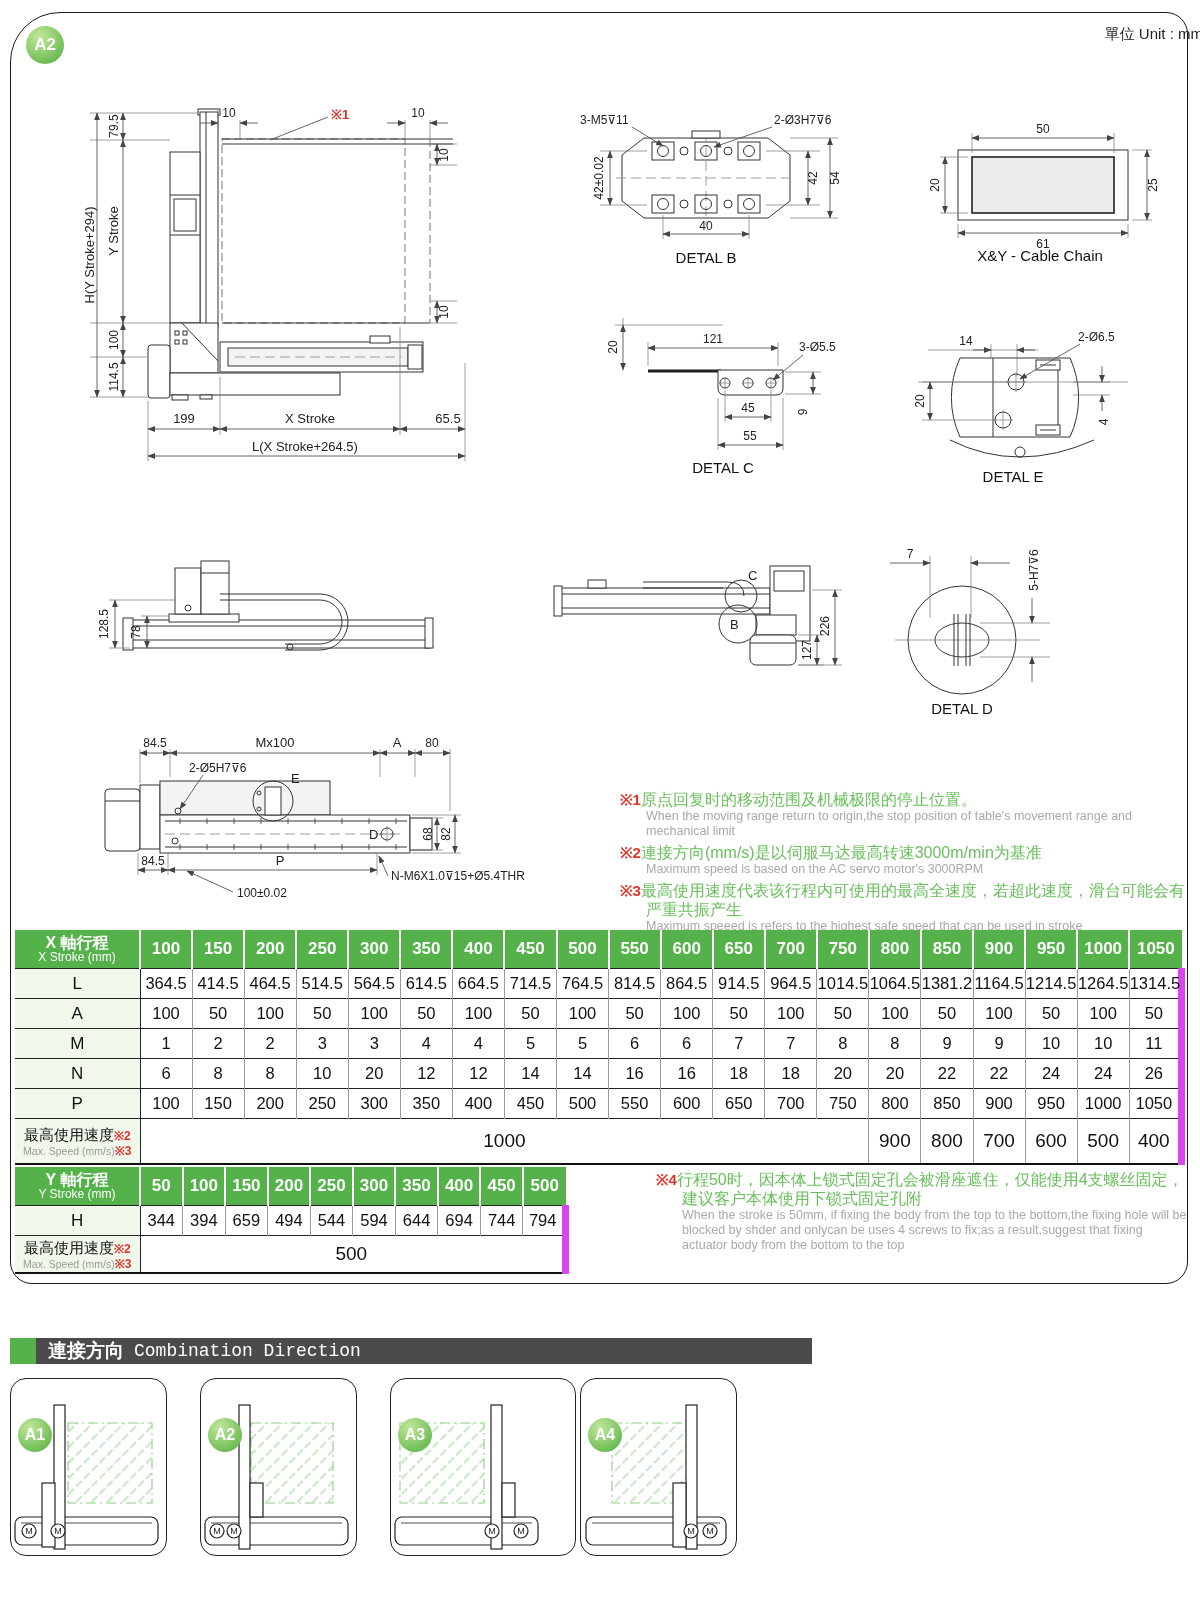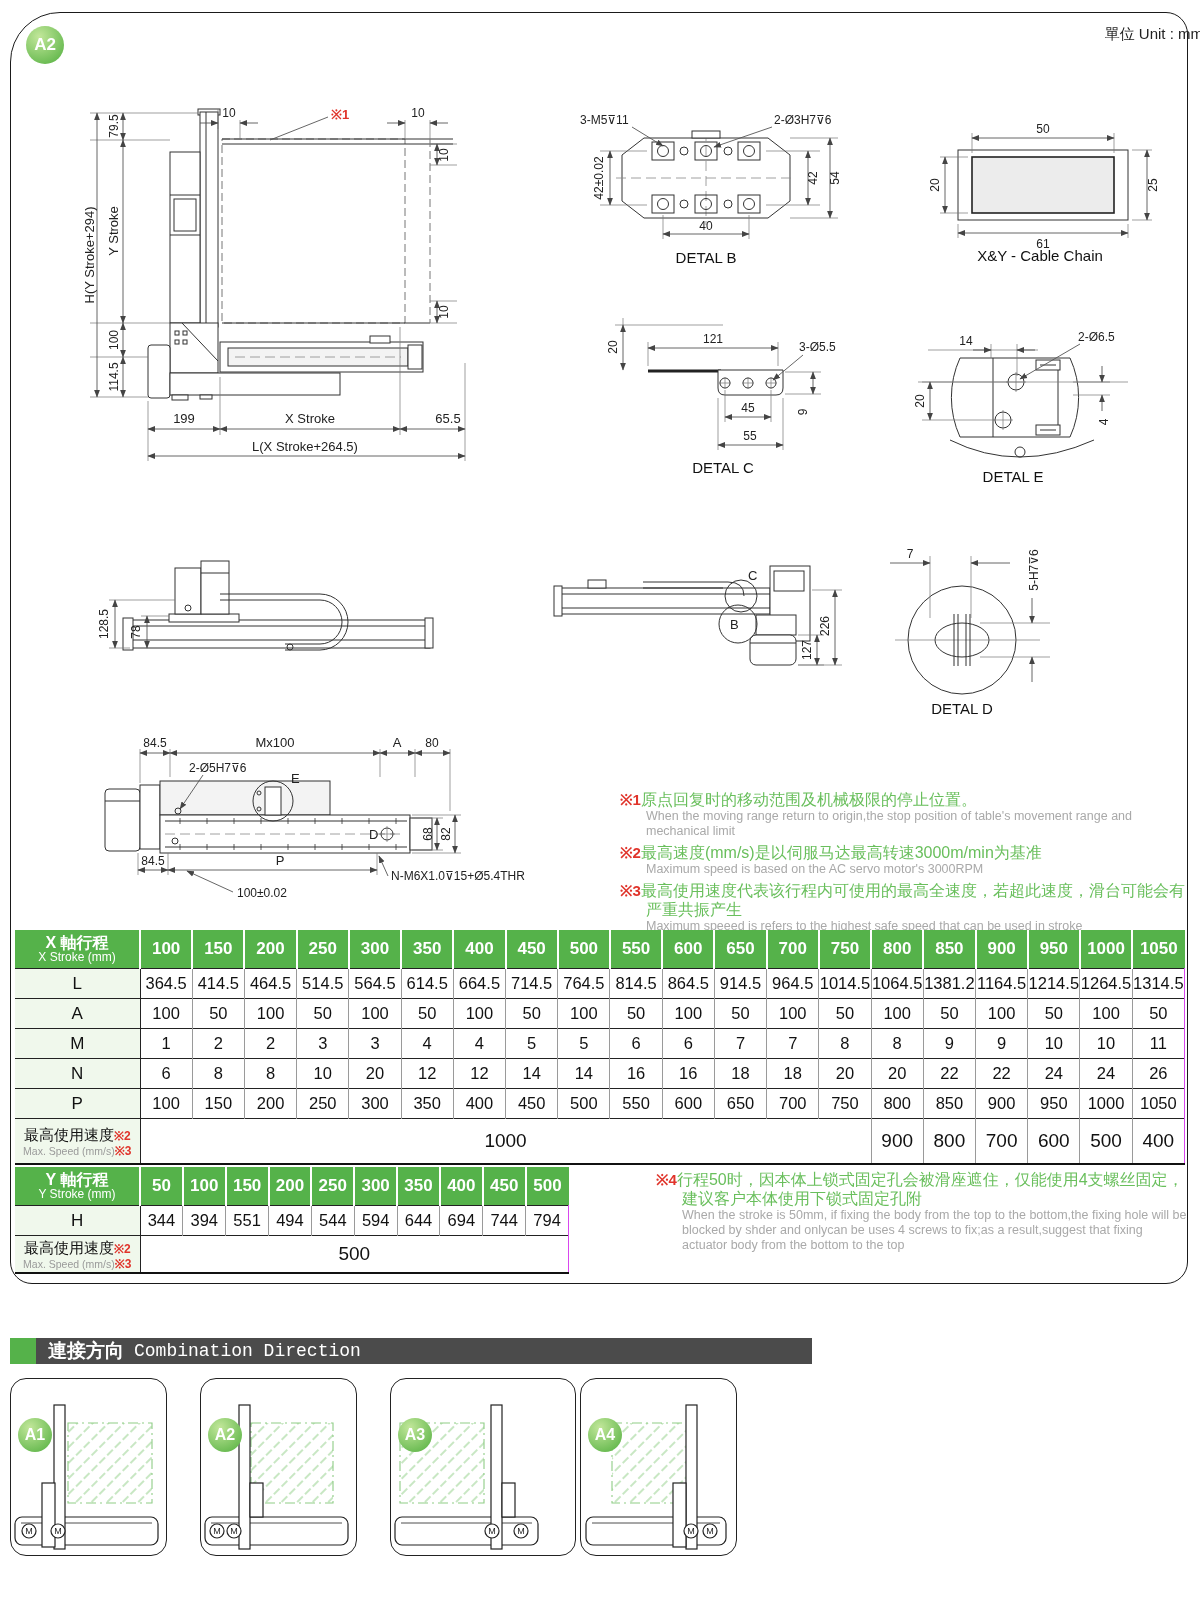"最高速度(mm/s)是以伺服马达最高转速3000m/min为基准" span.cn { text: 最高速度 -> 連接方向 }
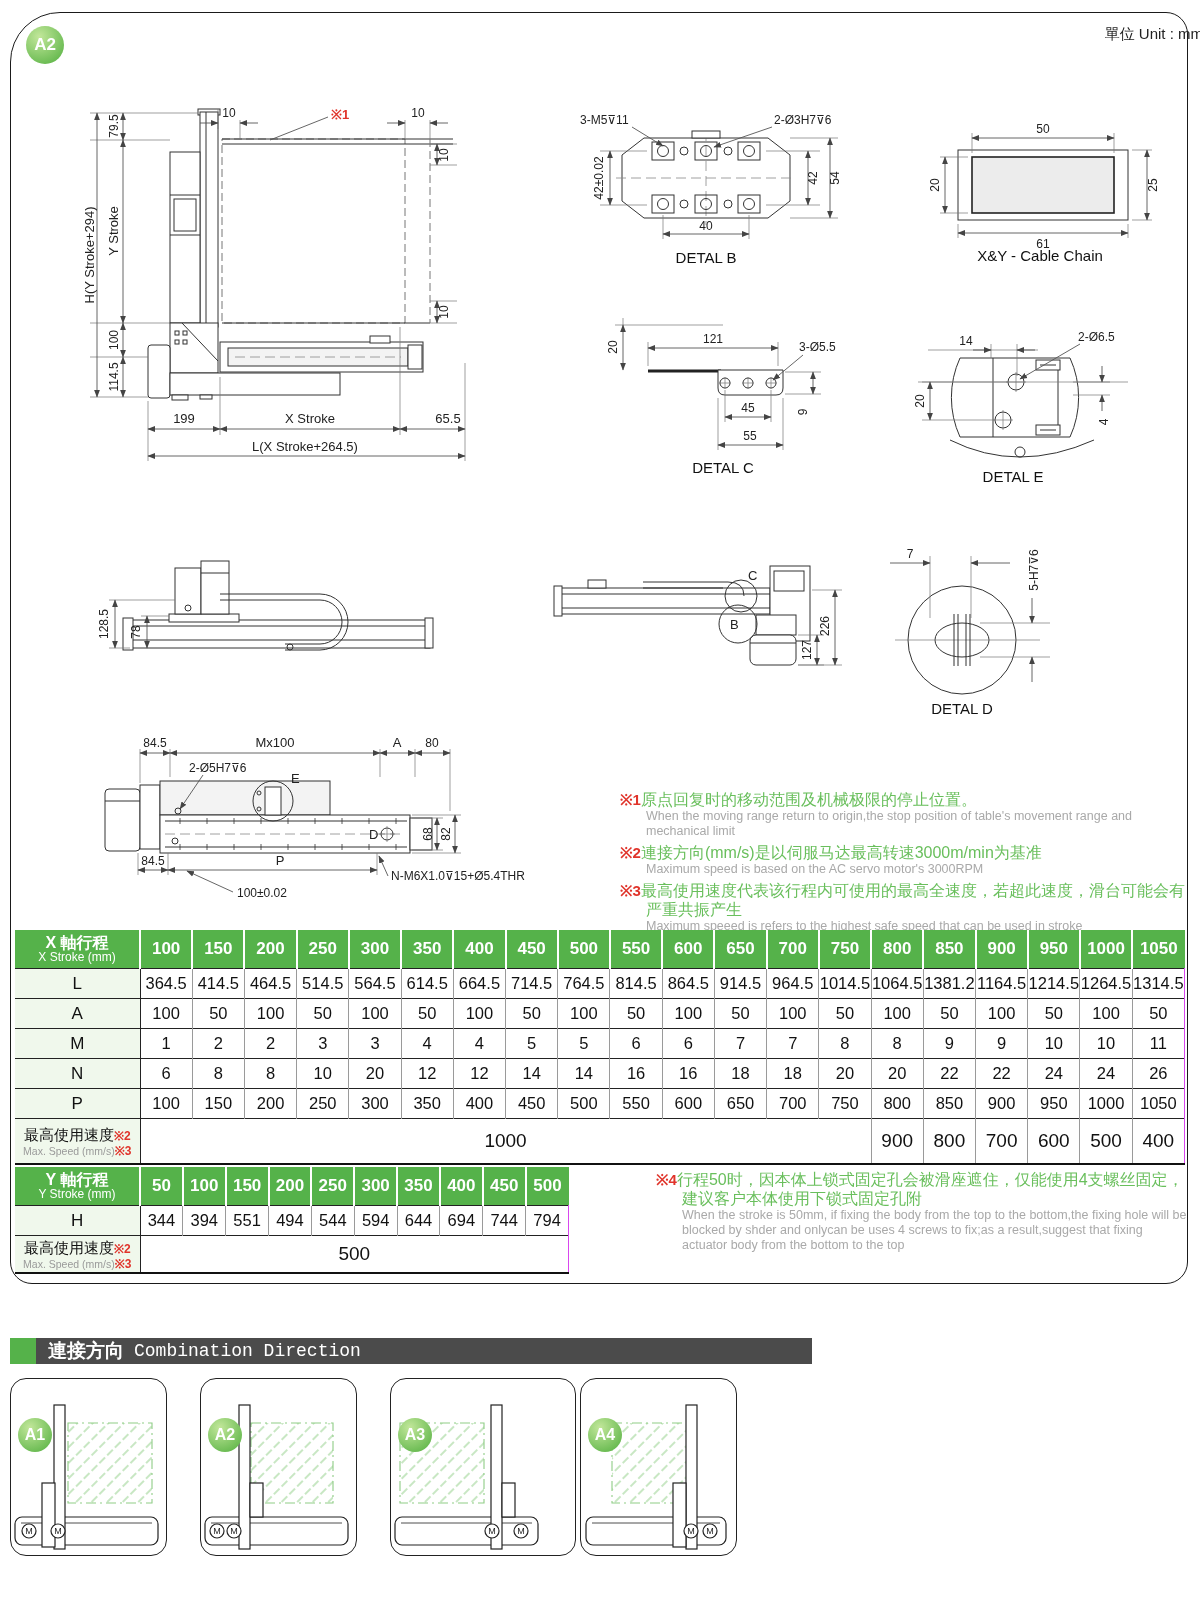"1314.5" .spec tbody td:last-child { border-right: 1px solid #d946ef -> 7px solid #d946ef }
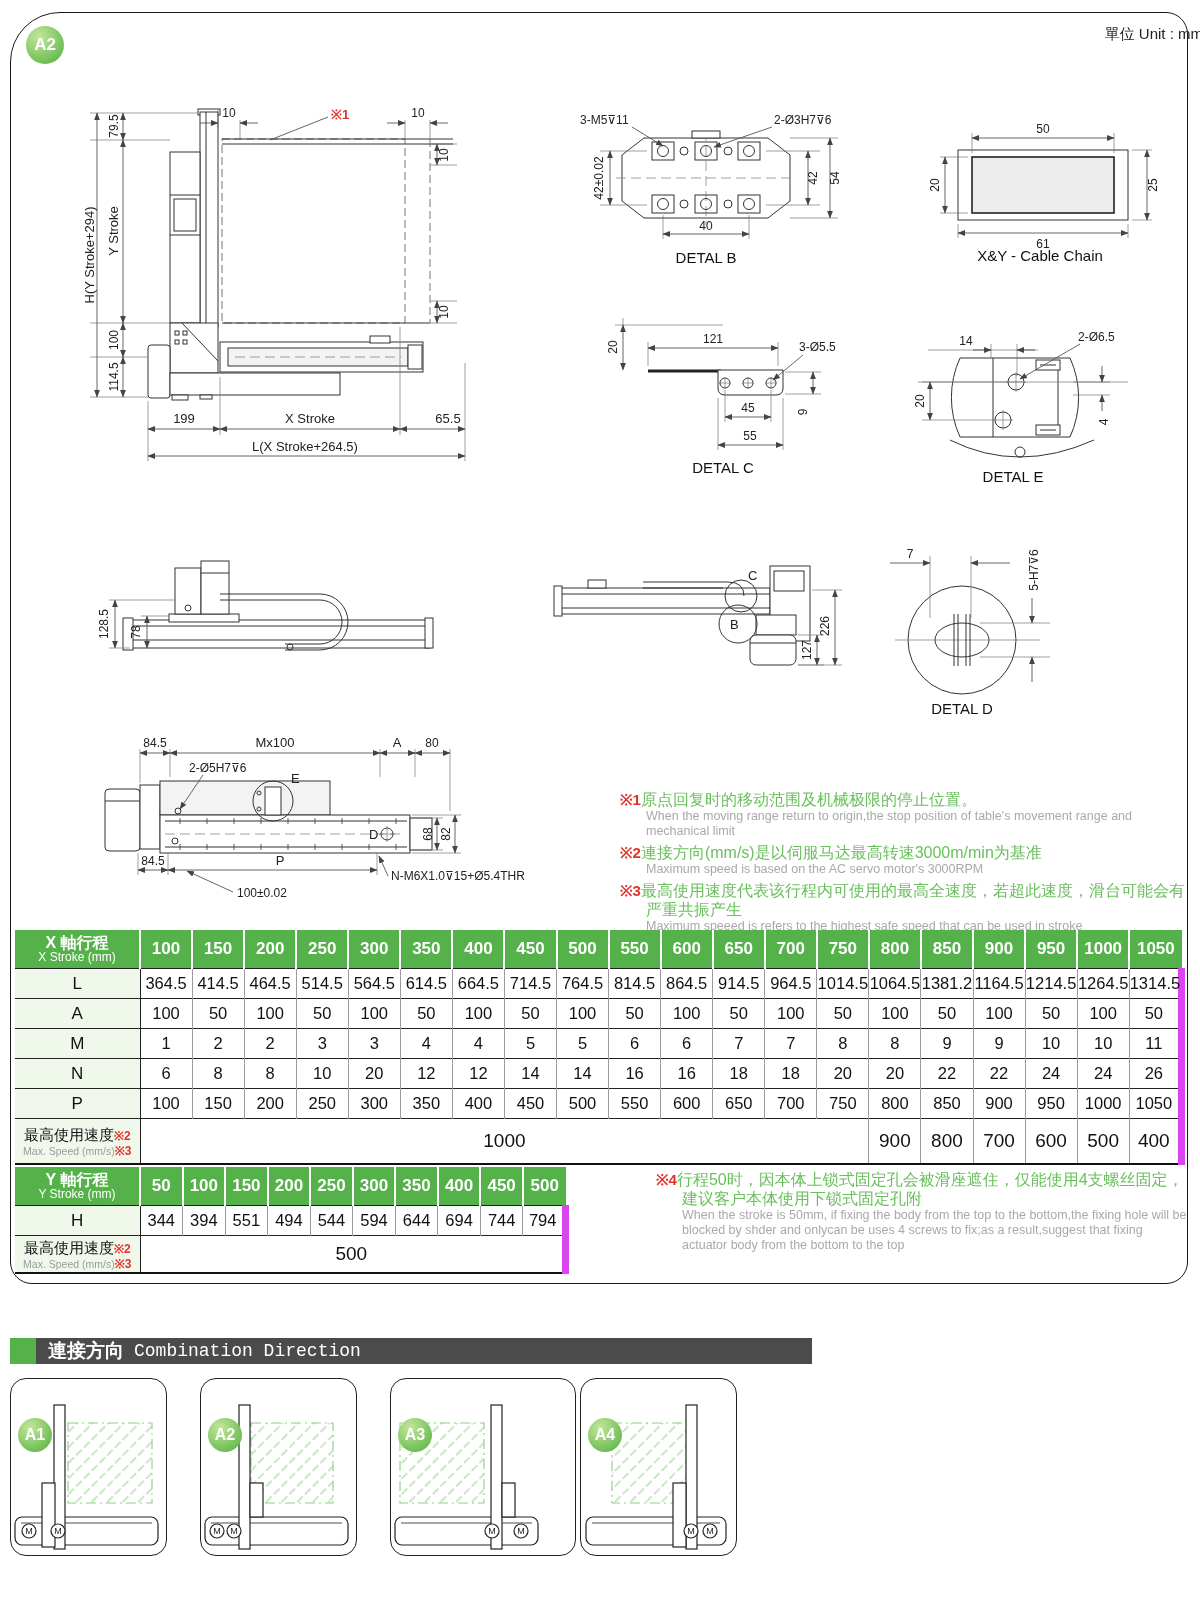"551" td { text: 551 -> 659 }
